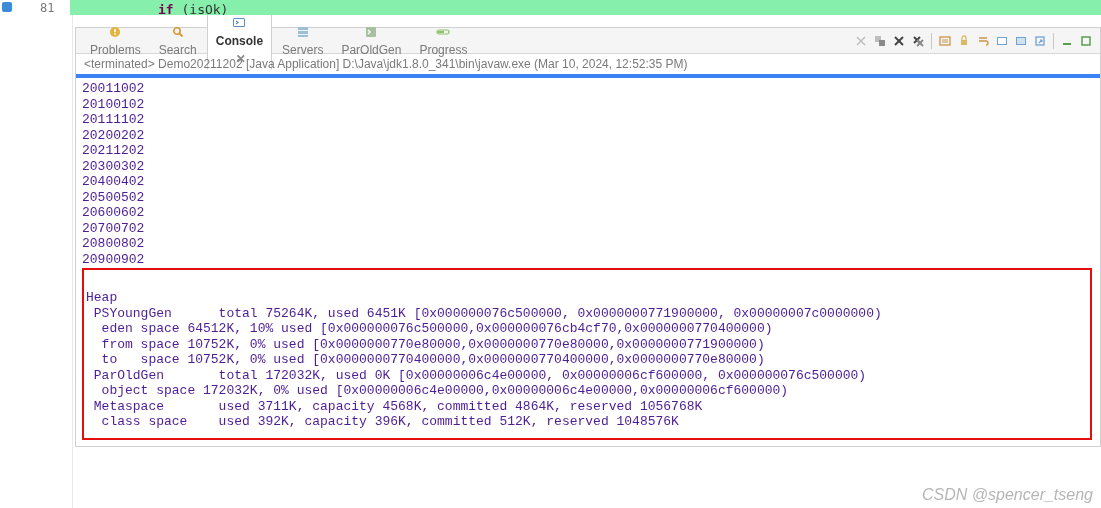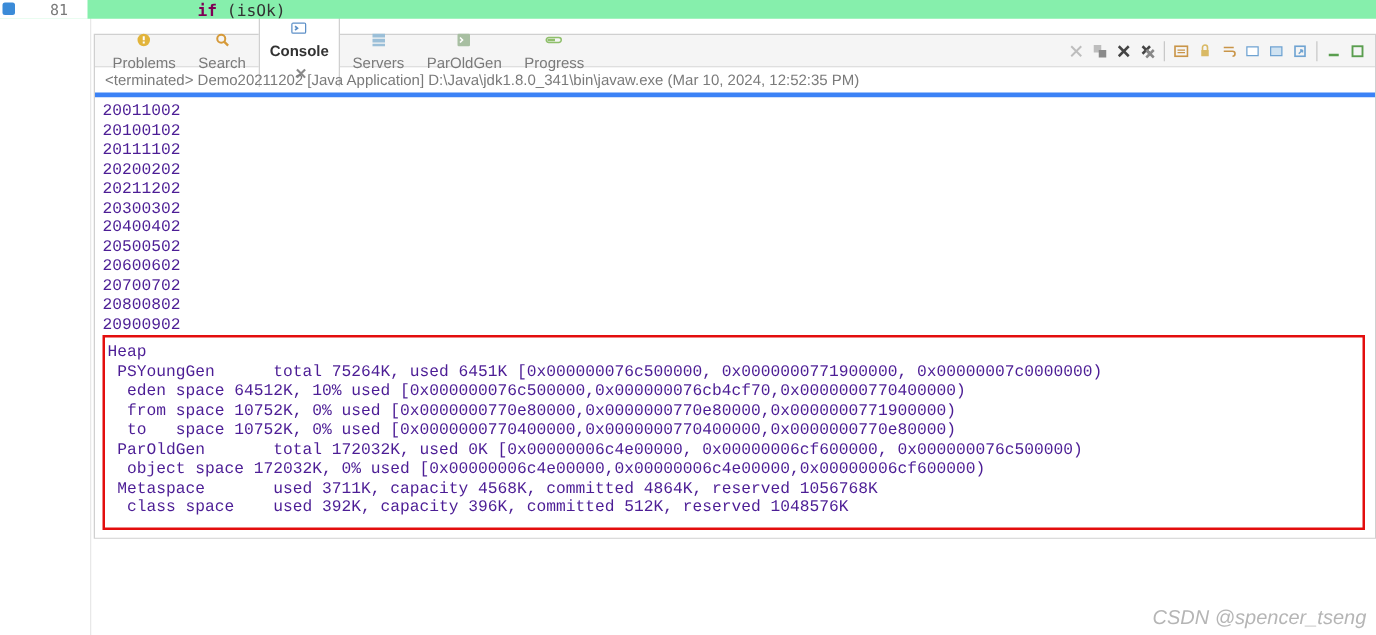"Heap" .highlight-box { padding: 4px 2px 8px -> 20px 2px 8px }
